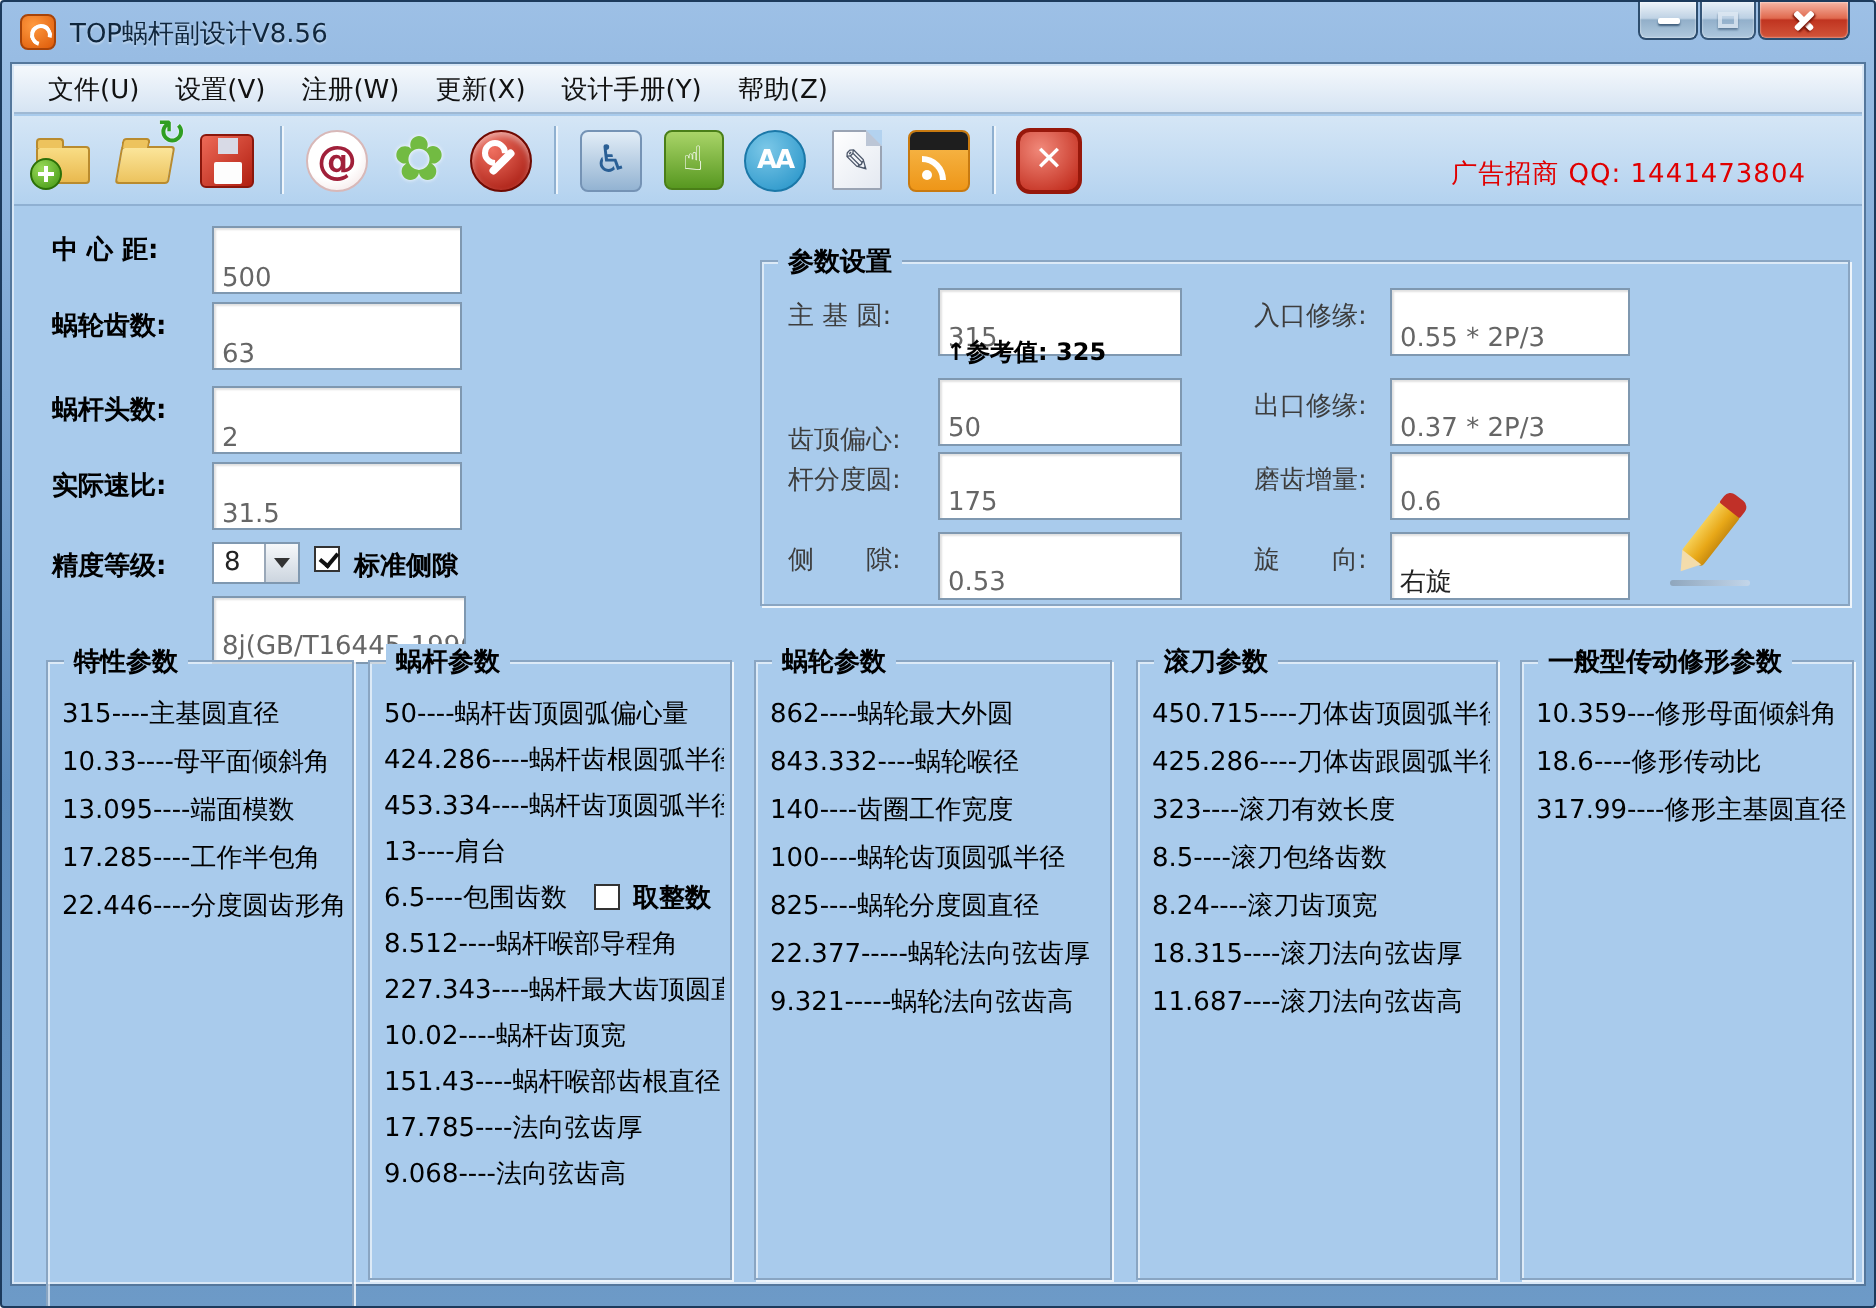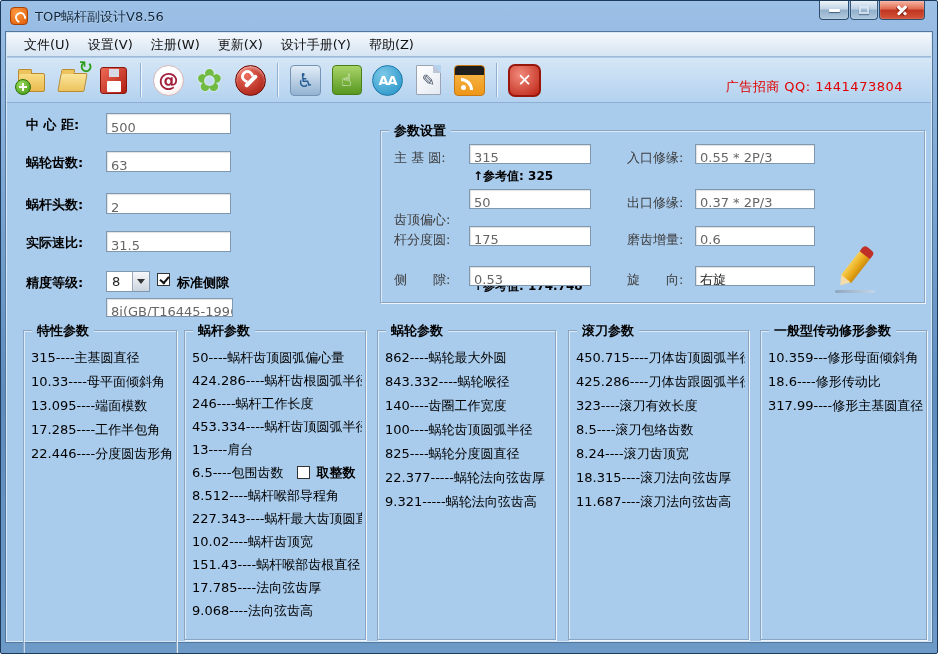"500" .t-input { padding: 4px 4px -> 16px 4px }
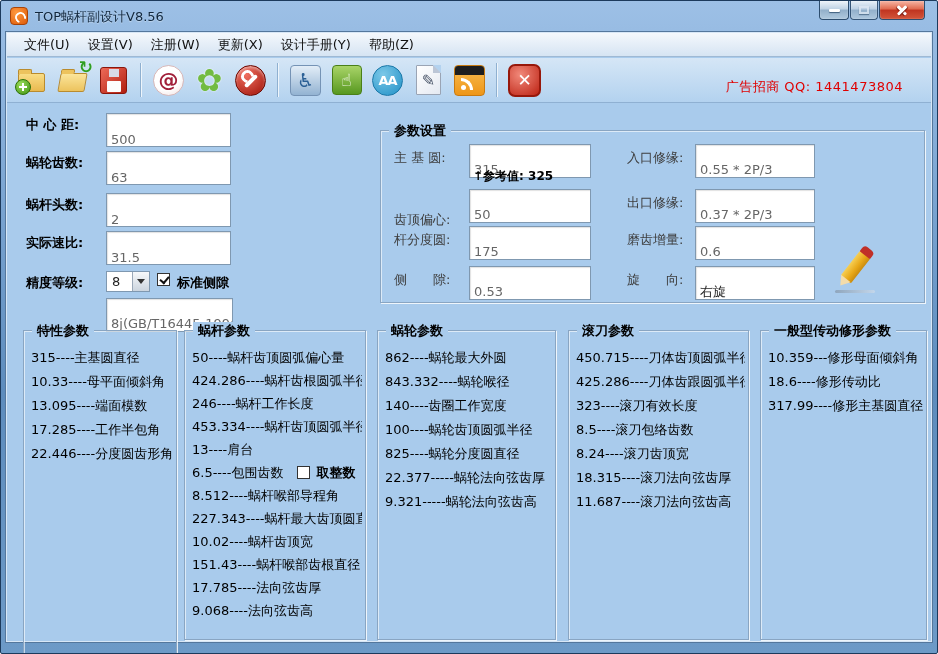"246----蜗杆工作长度" div.g-row { html: <div>246----蜗杆工作长度</div> -> none }
